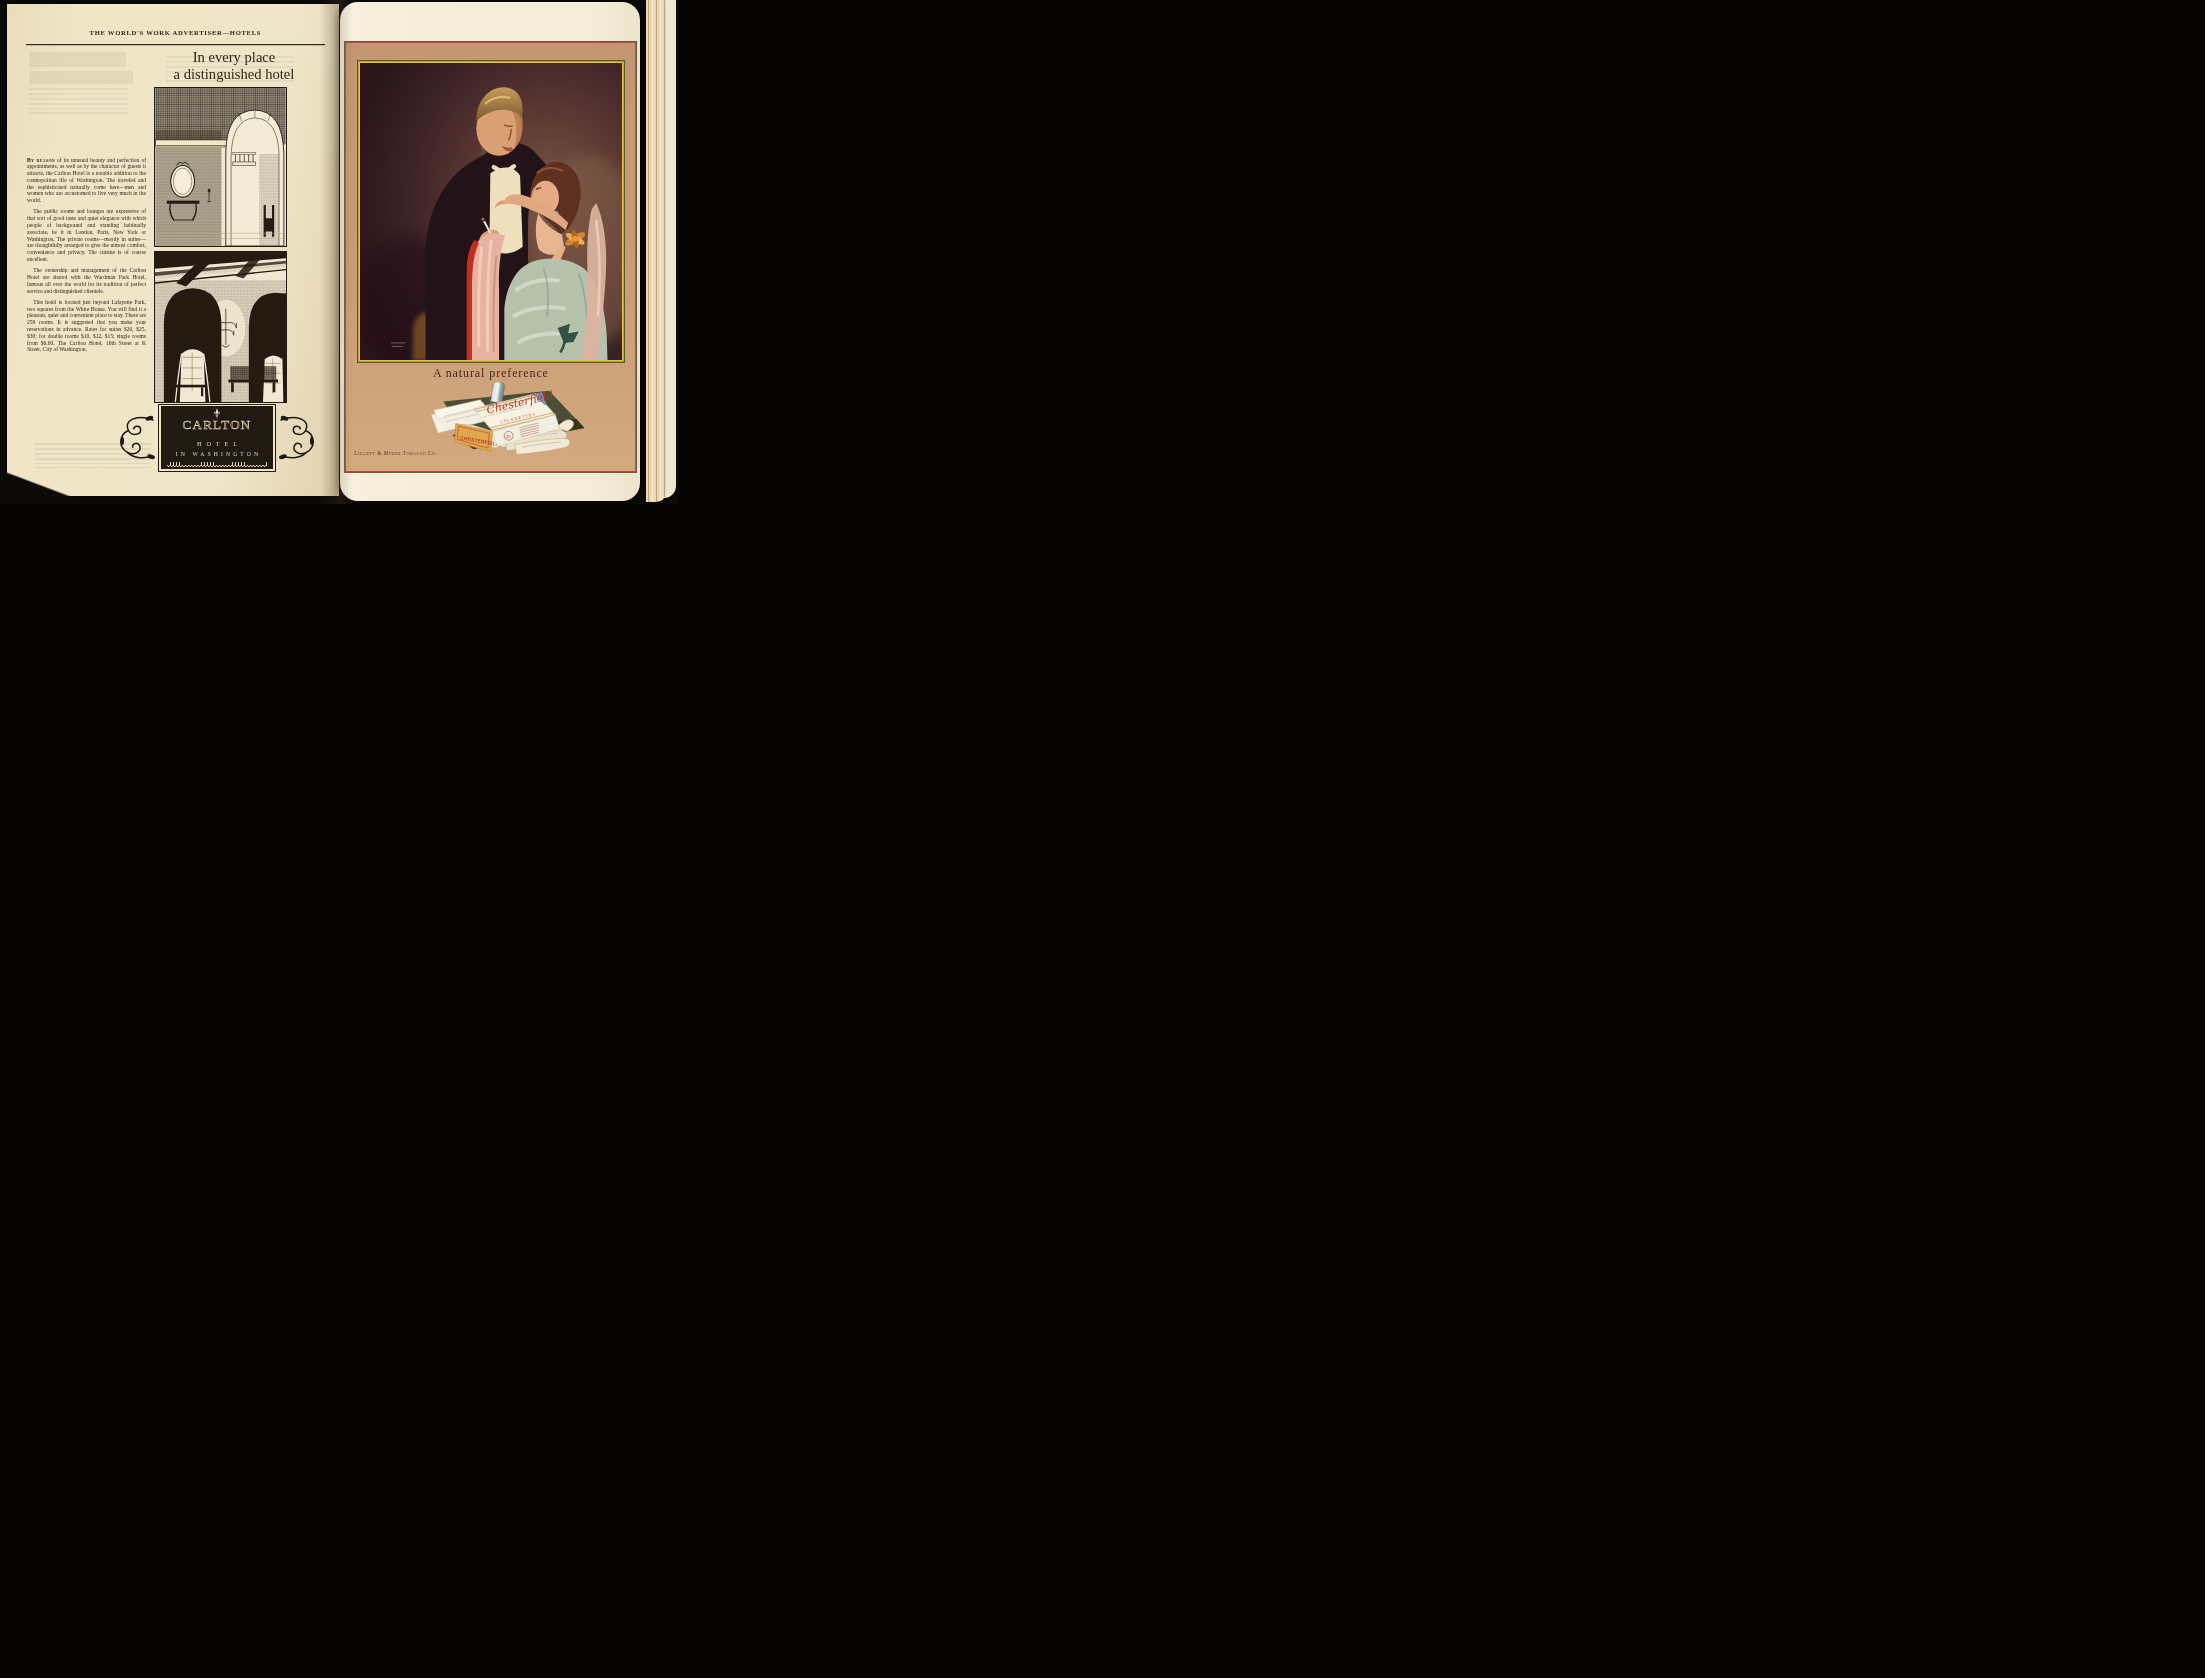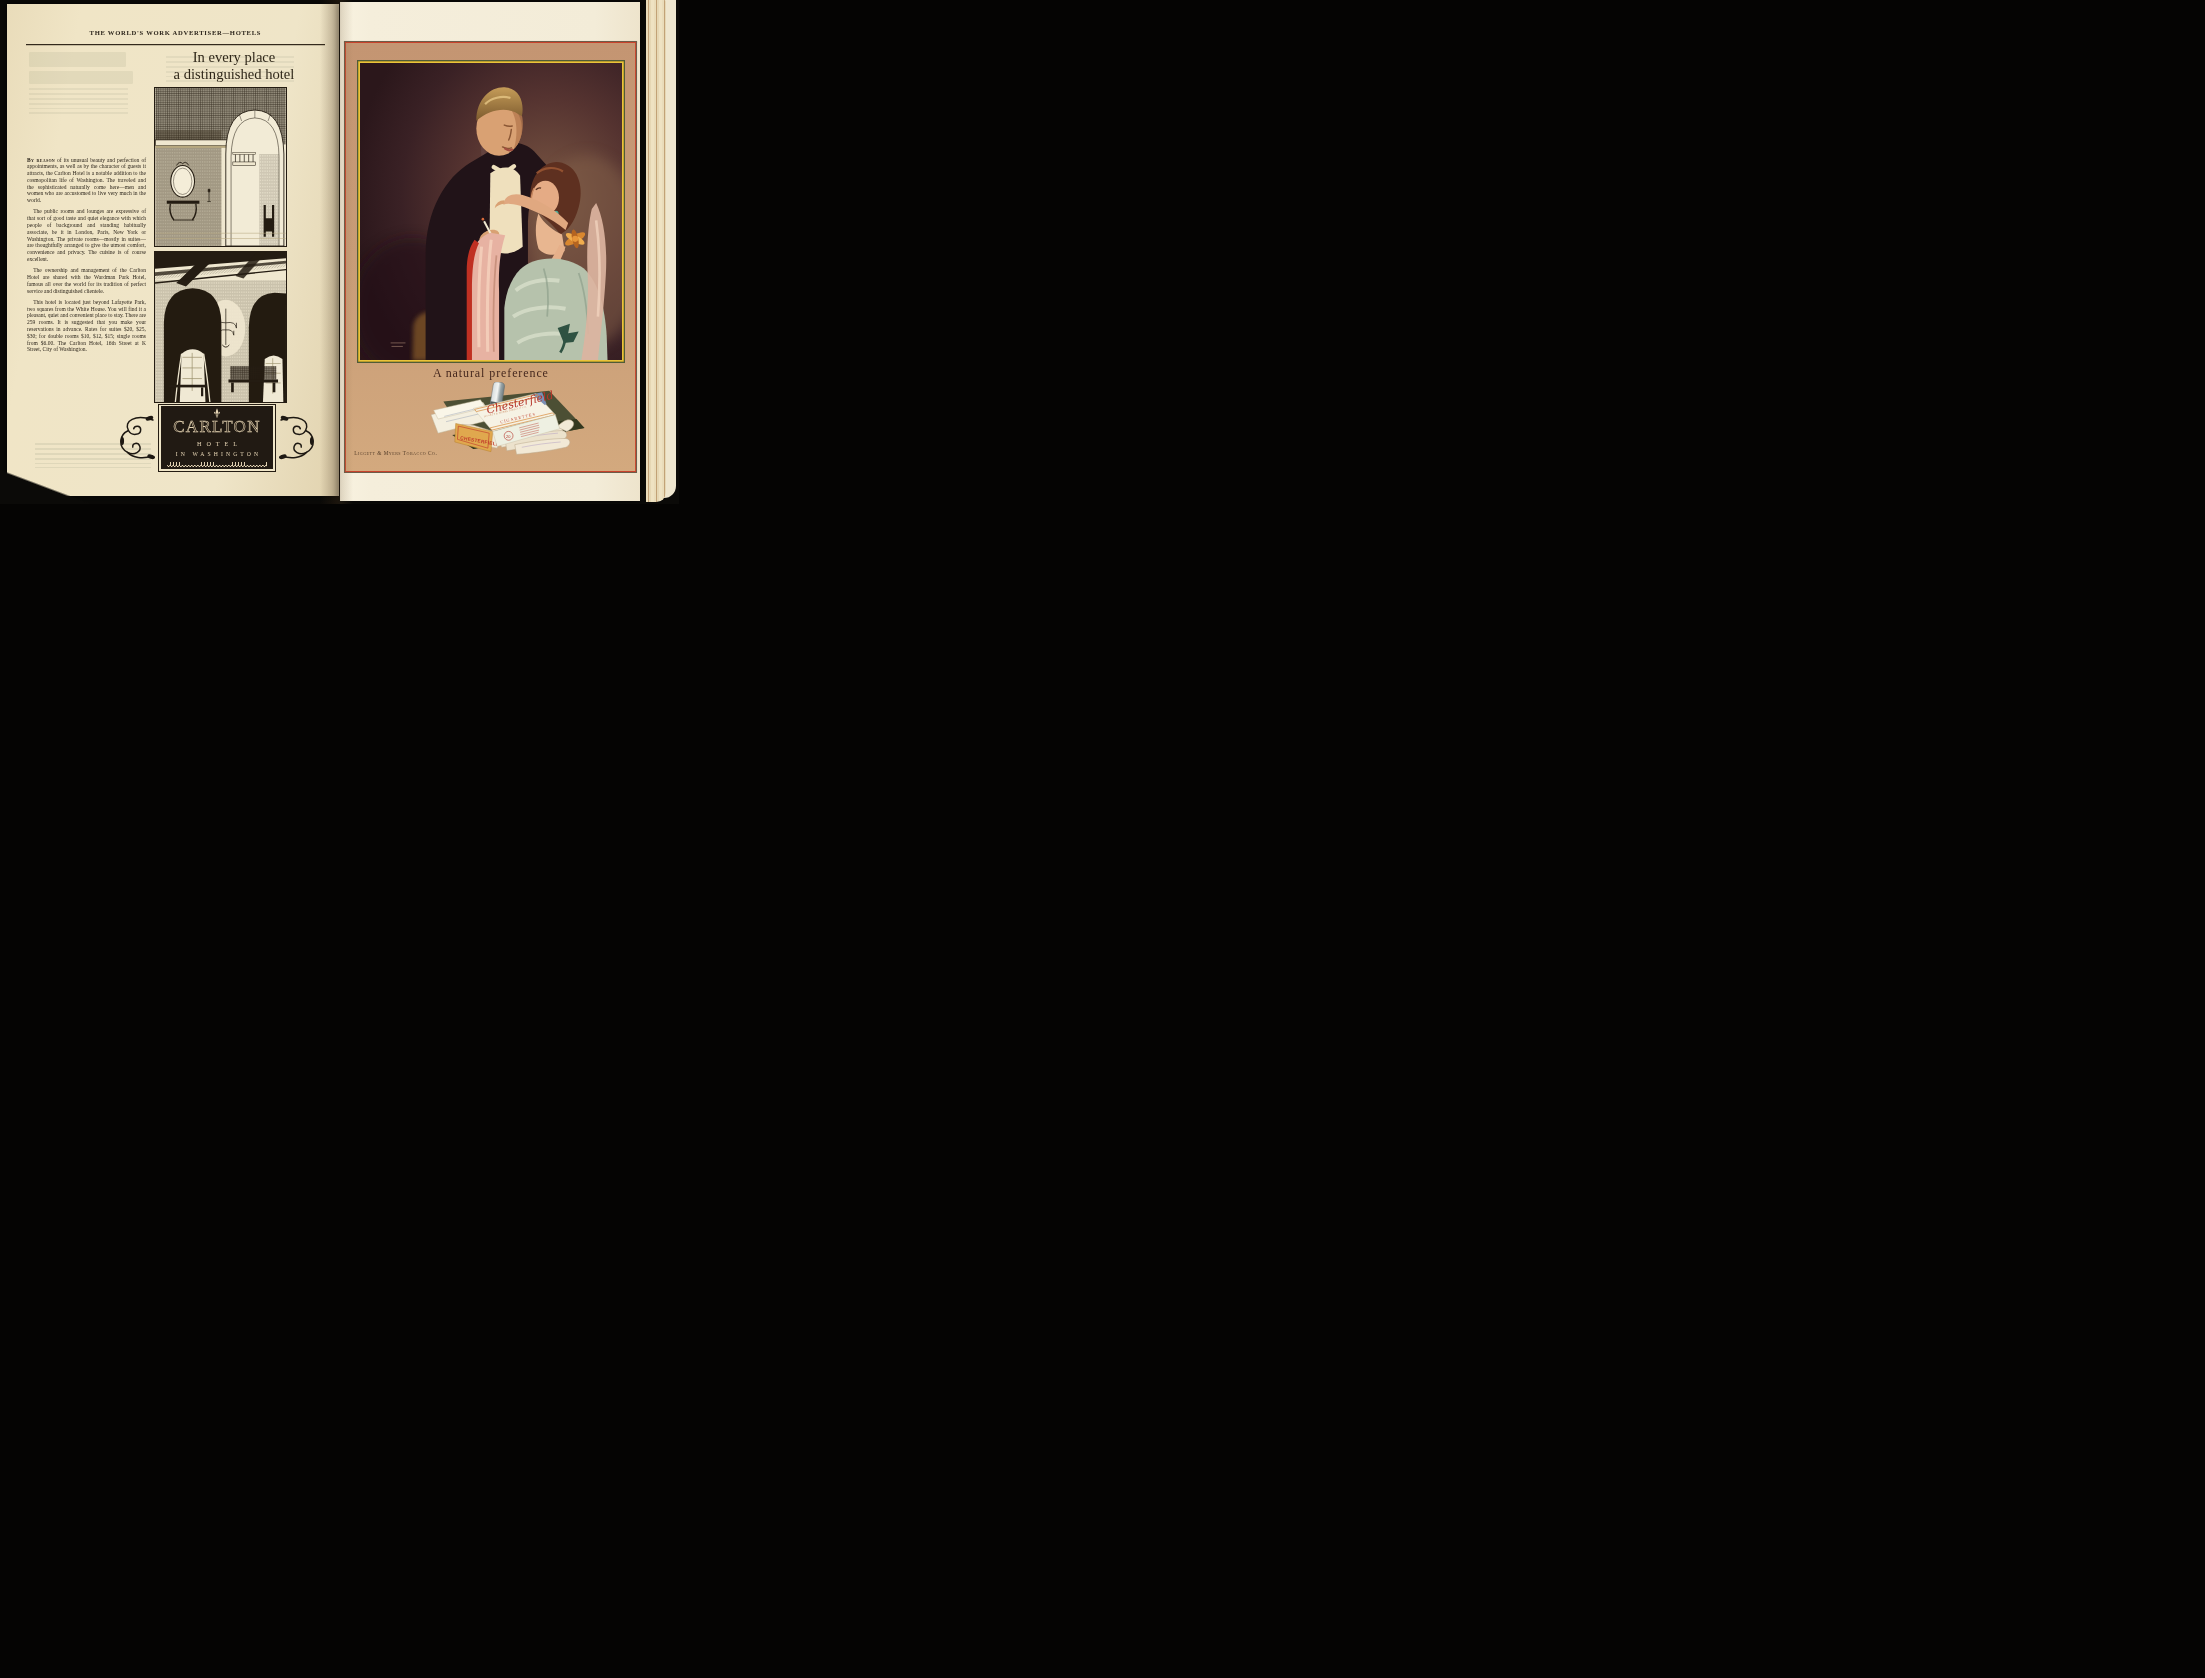"A natural preference" .page-right { border-radius: none -> 18px }
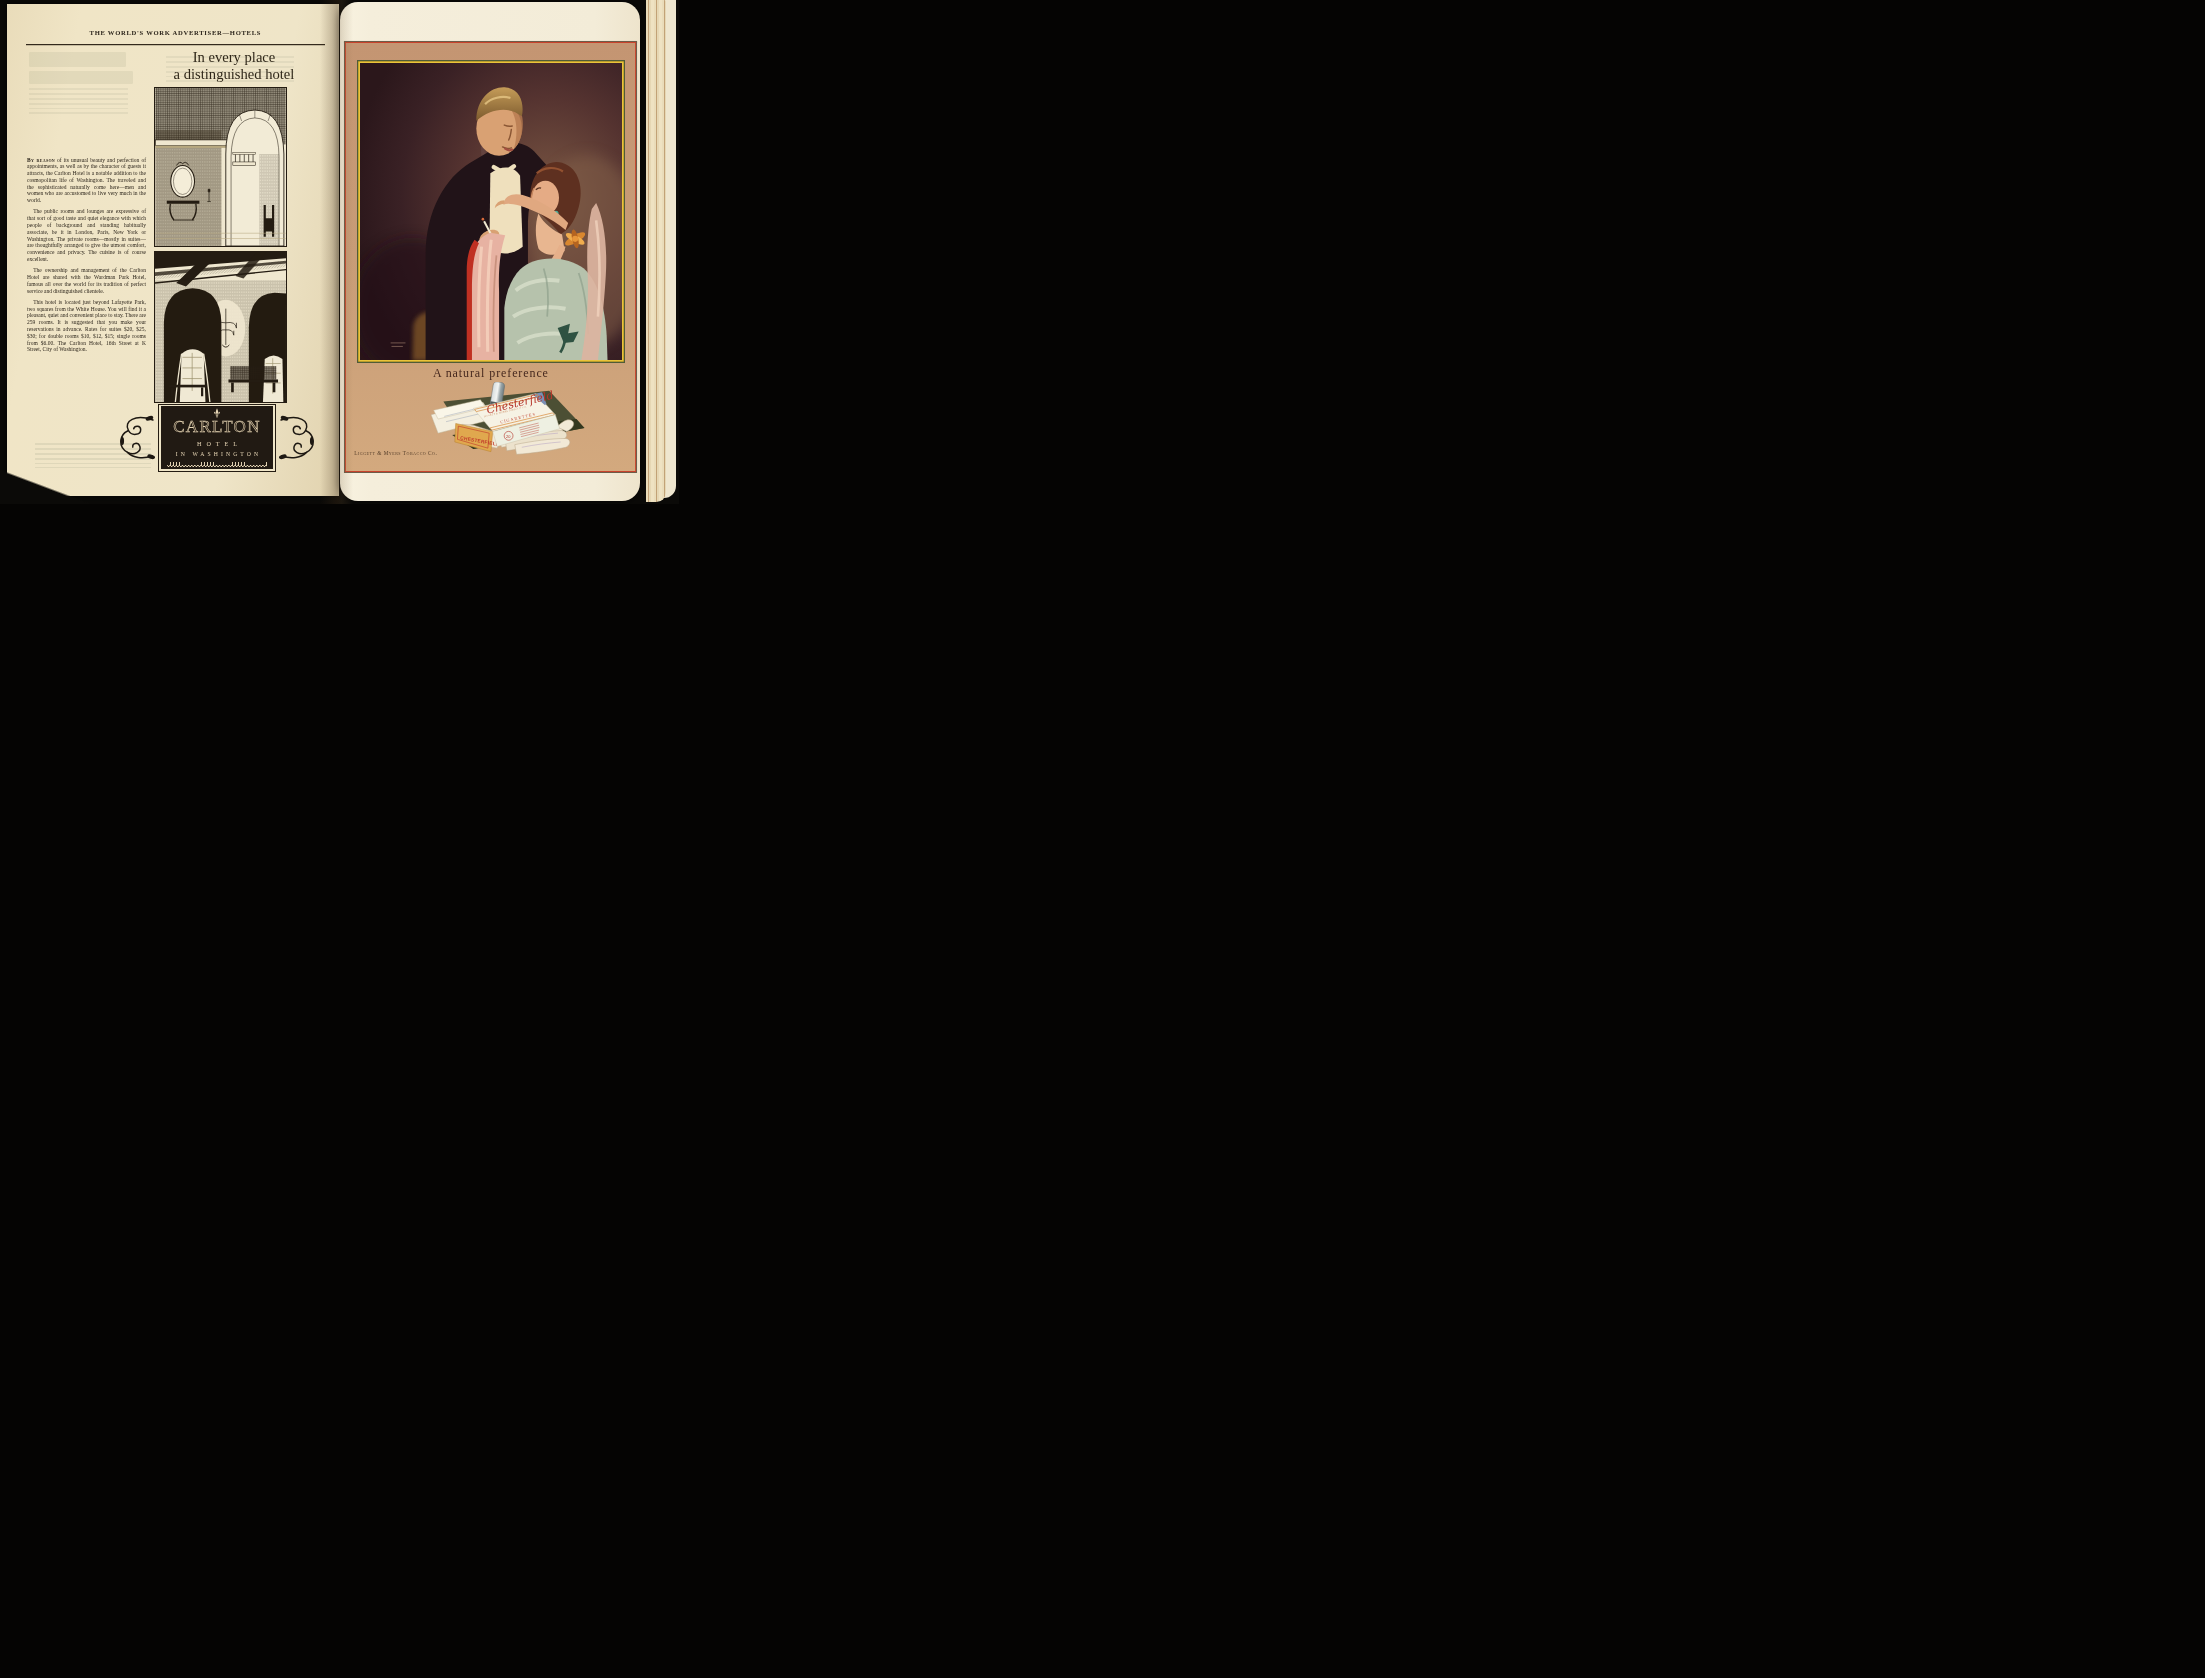"CARLTON" .logo-name { font-size: 17px -> 13px }
